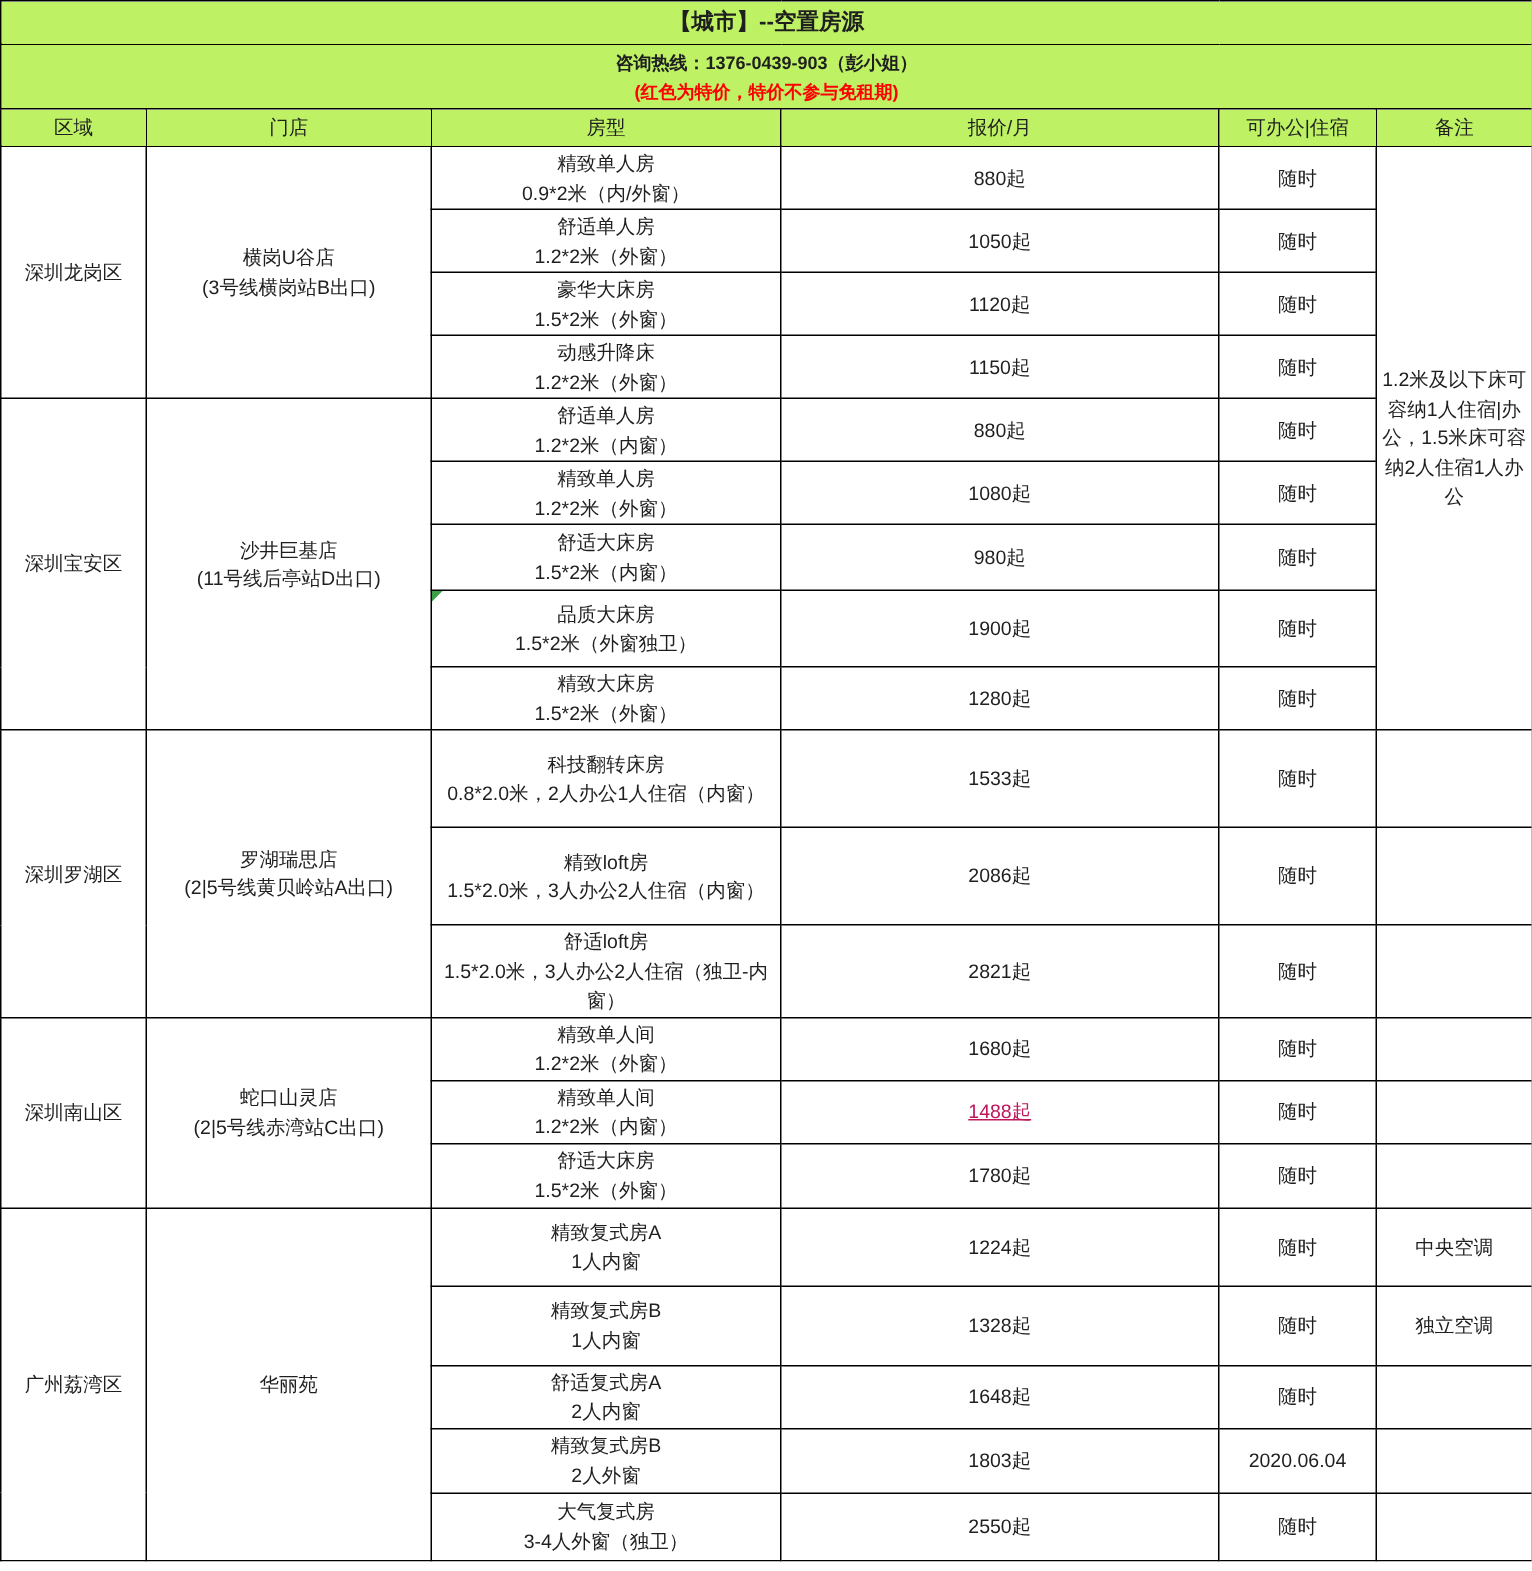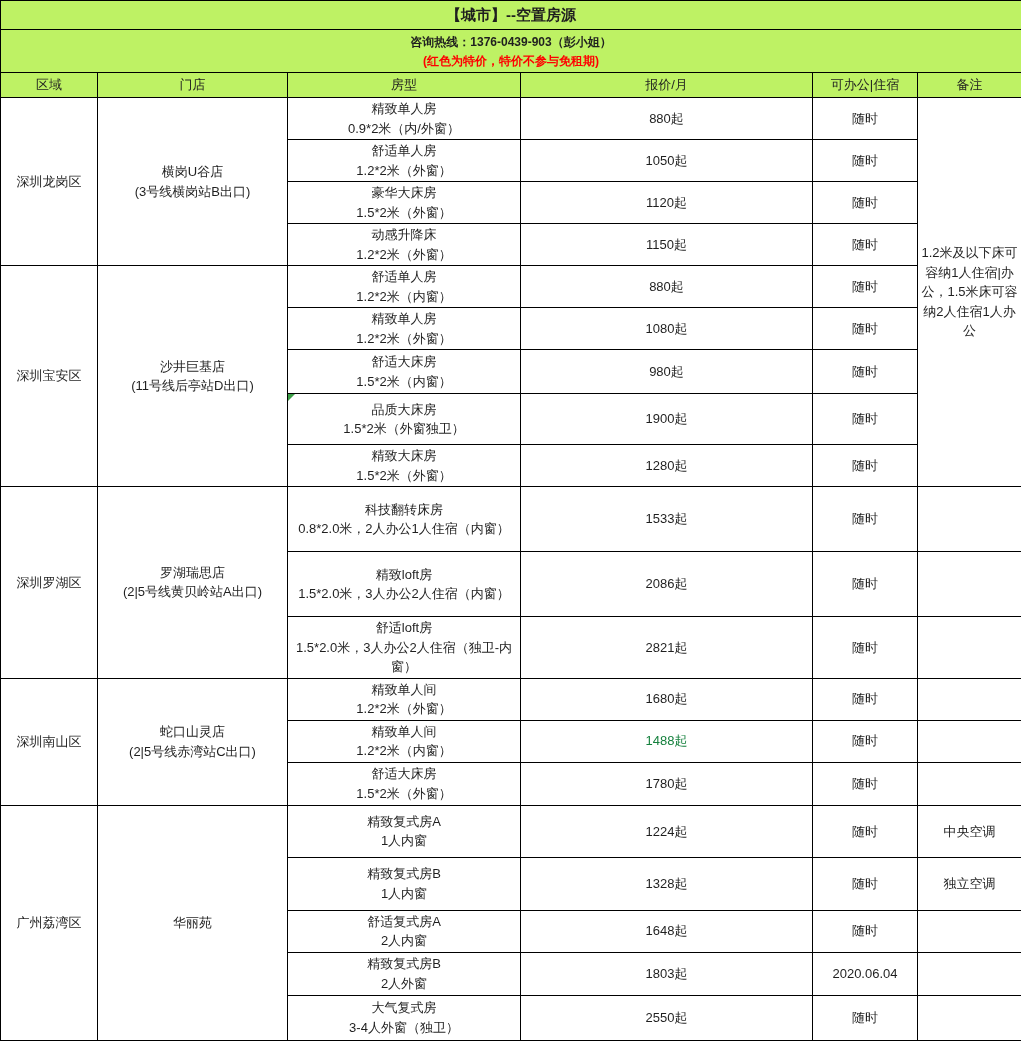"1488起" .special { color: #15803d -> #be185d; text-decoration: none -> underline }
